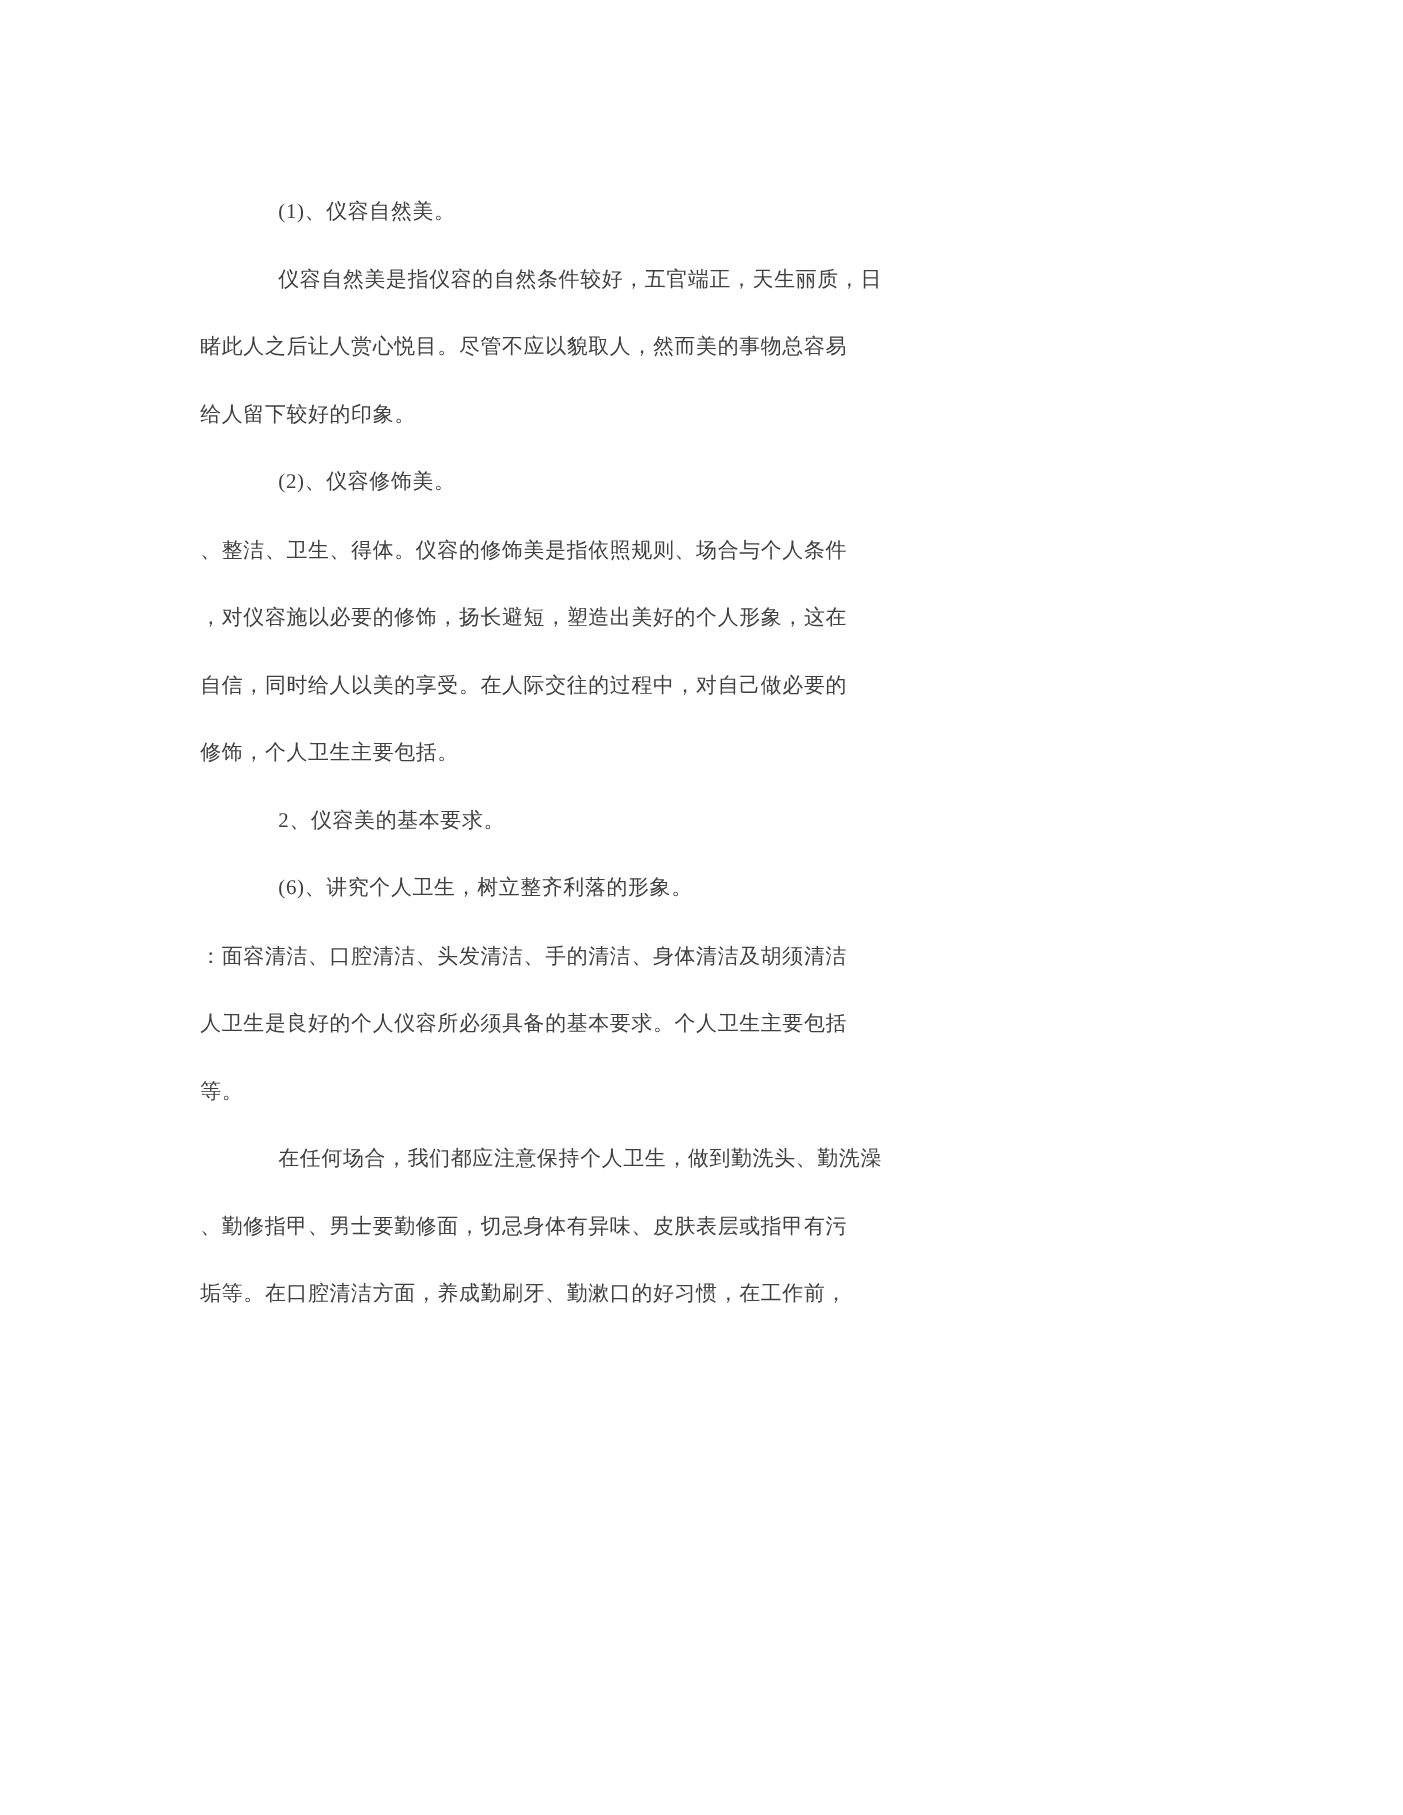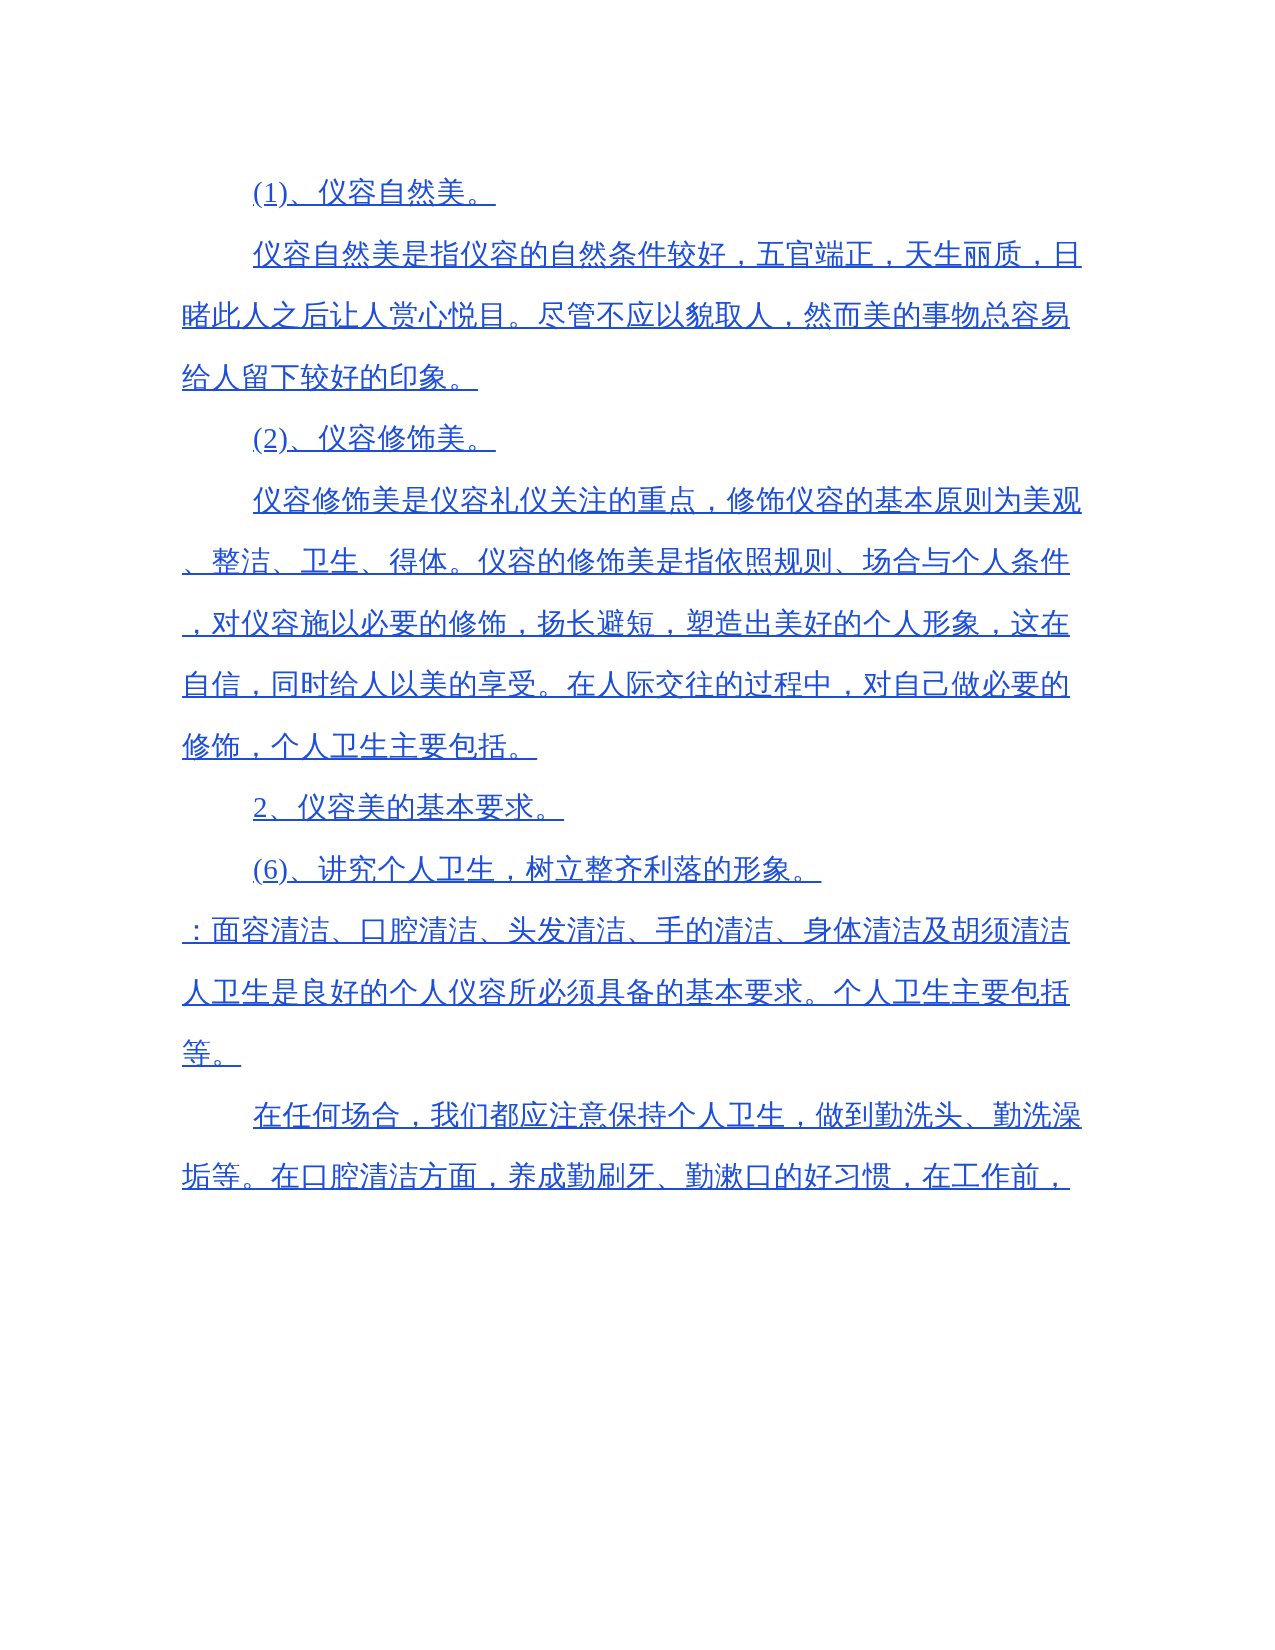"(1)、仪容自然美。" .doc-line { color: #1d4ed8 -> #404040; font-size: 29px -> 19px; text-decoration: underline -> none }
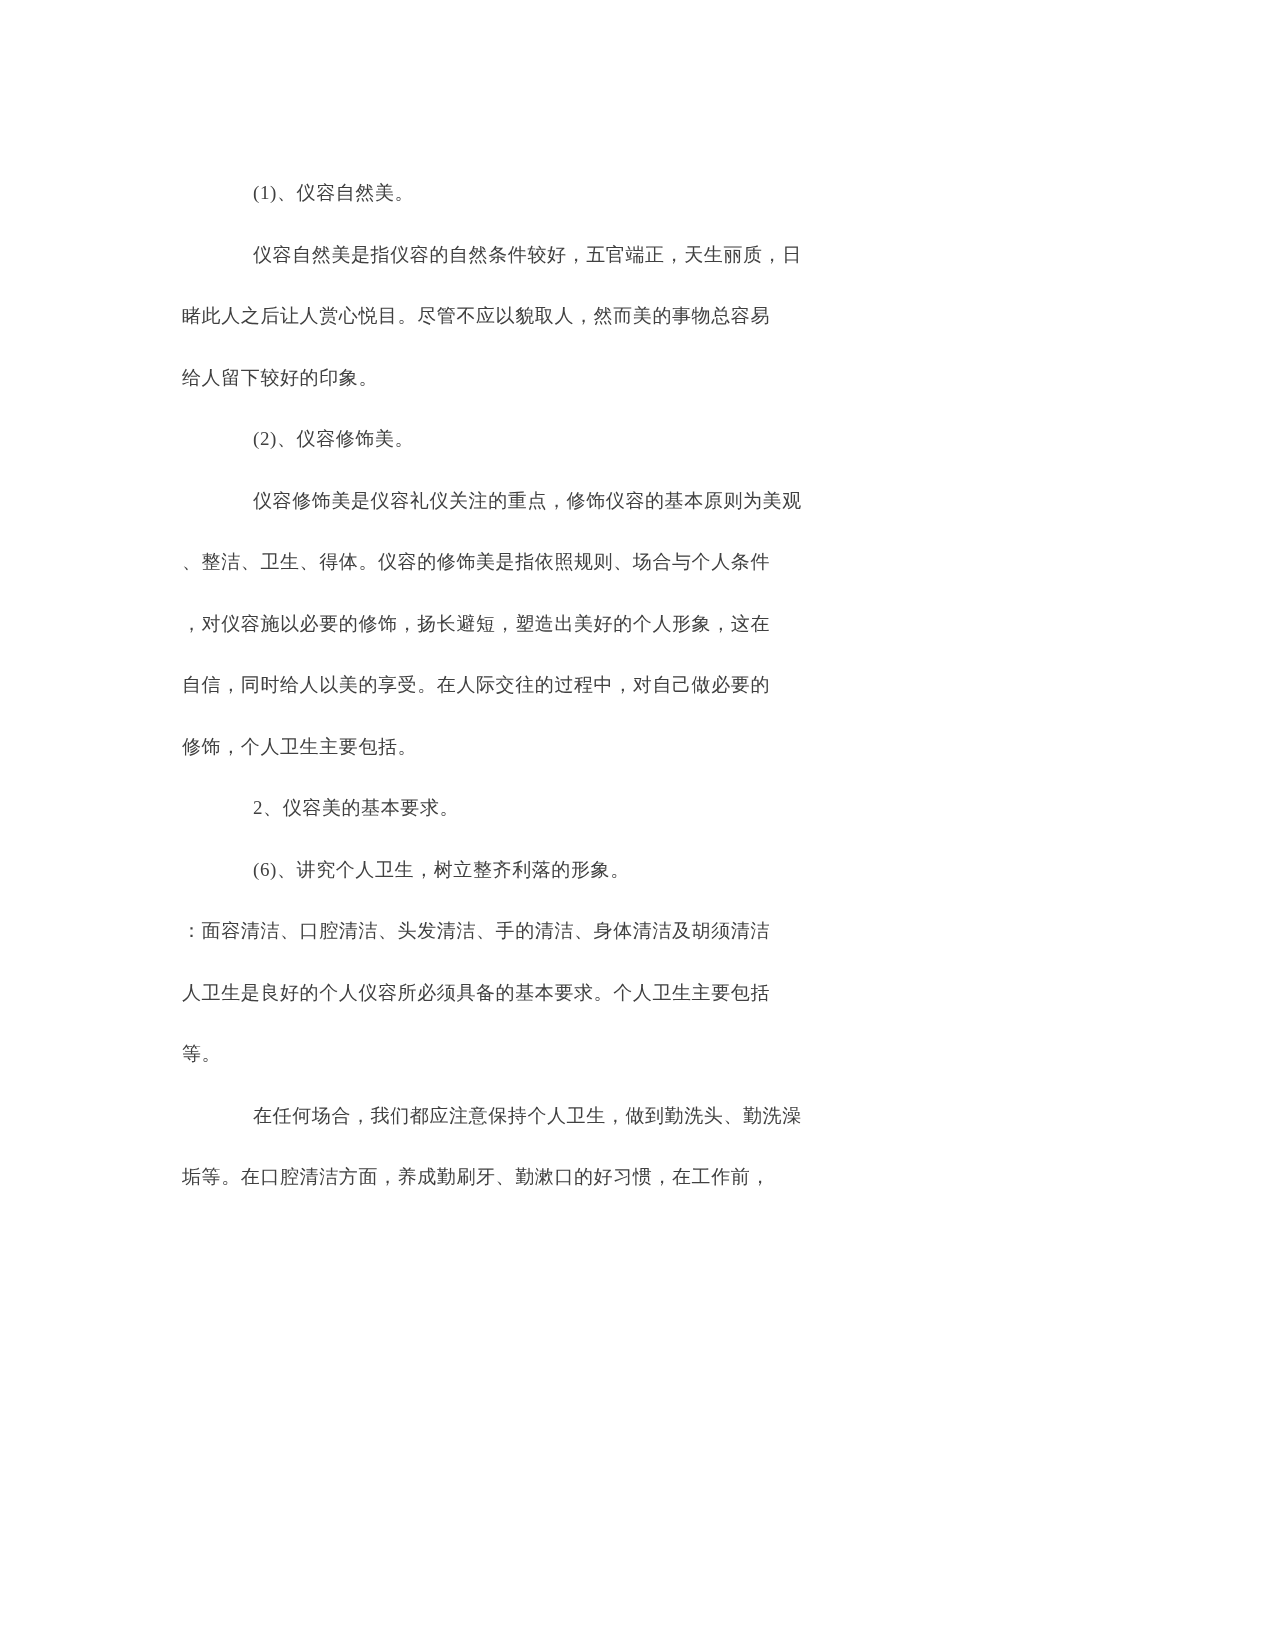"仪容修饰美是仪容礼仪关注的重点，修饰仪容的基本原则为美观" div.doc-line { html: <div>仪容修饰美是仪容礼仪关注的重点，修饰仪容的基本原则为美观</div> -> none }
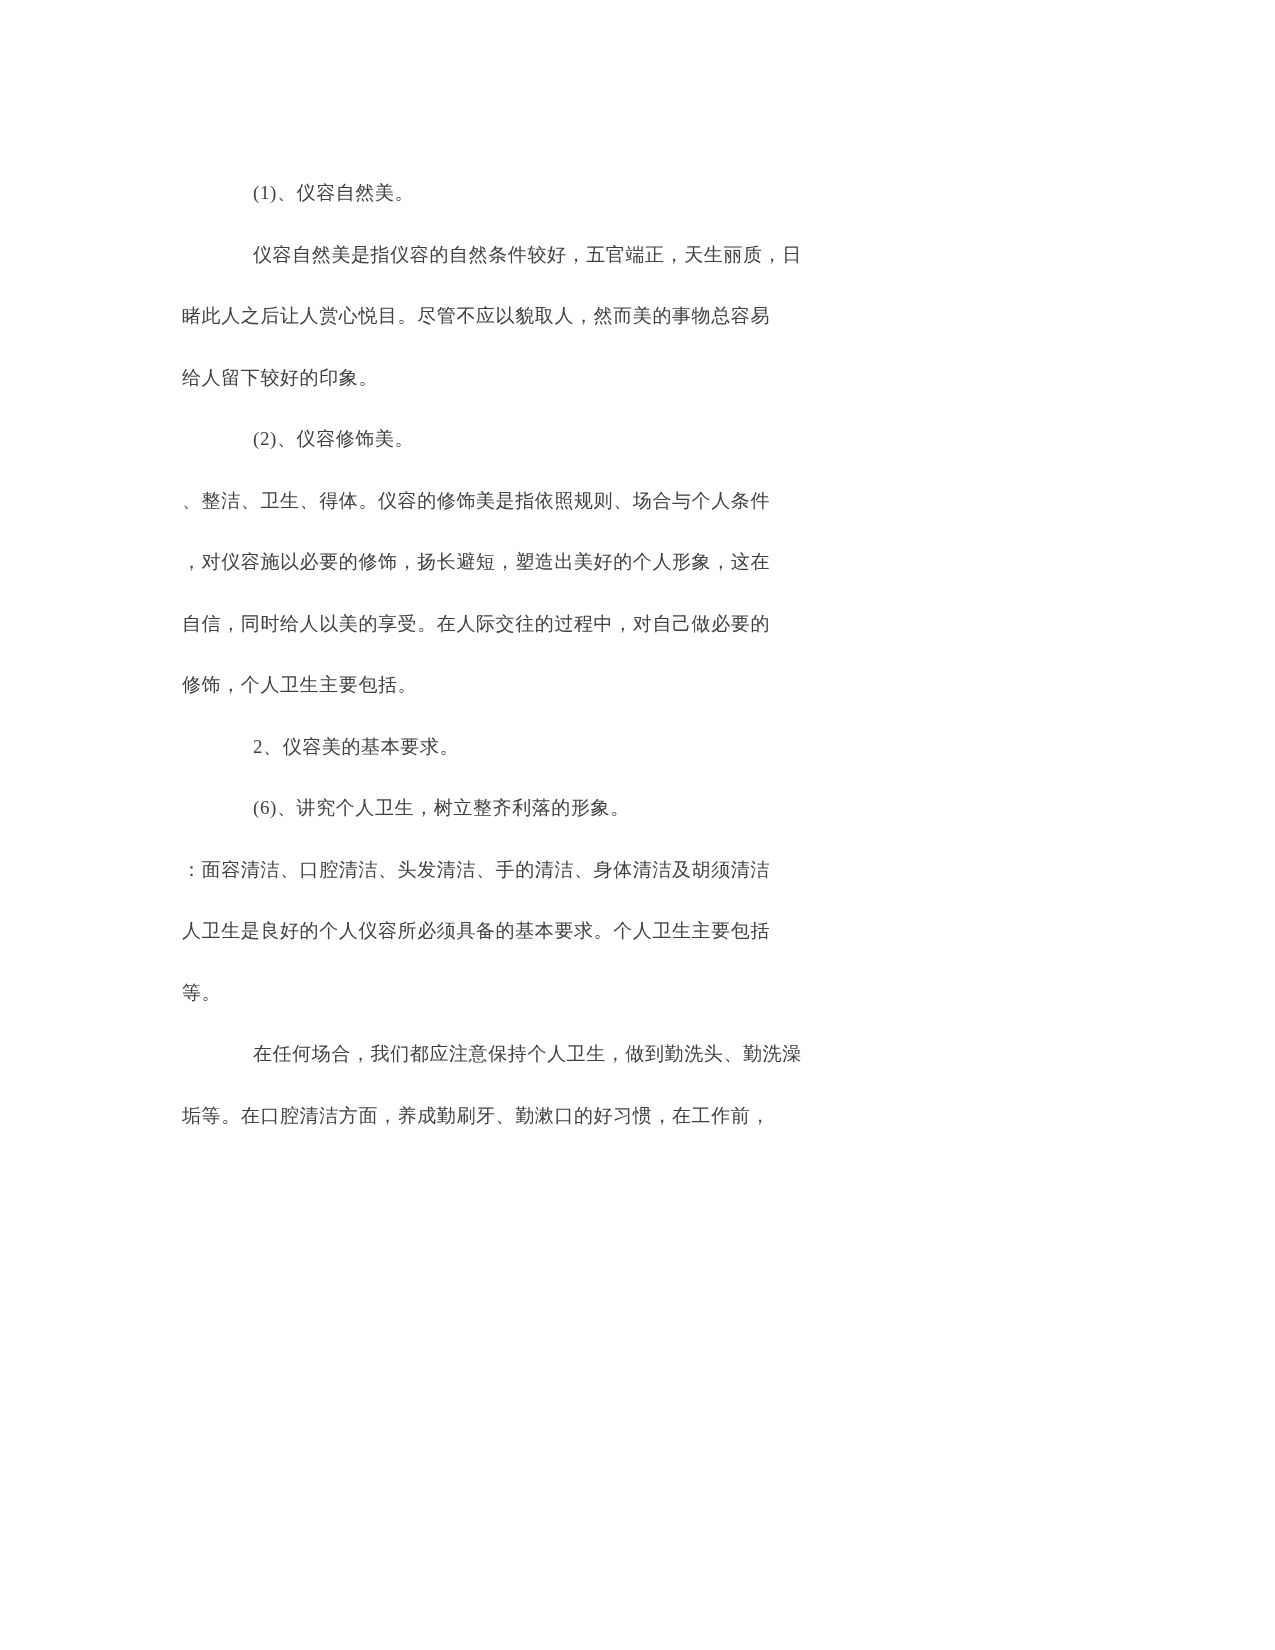"、勤修指甲、男士要勤修面，切忌身体有异味、皮肤表层或指甲有污" div.doc-line { html: none -> <div>、勤修指甲、男士要勤修面，切忌身体有异味、皮肤表层或指甲有污</div> }
